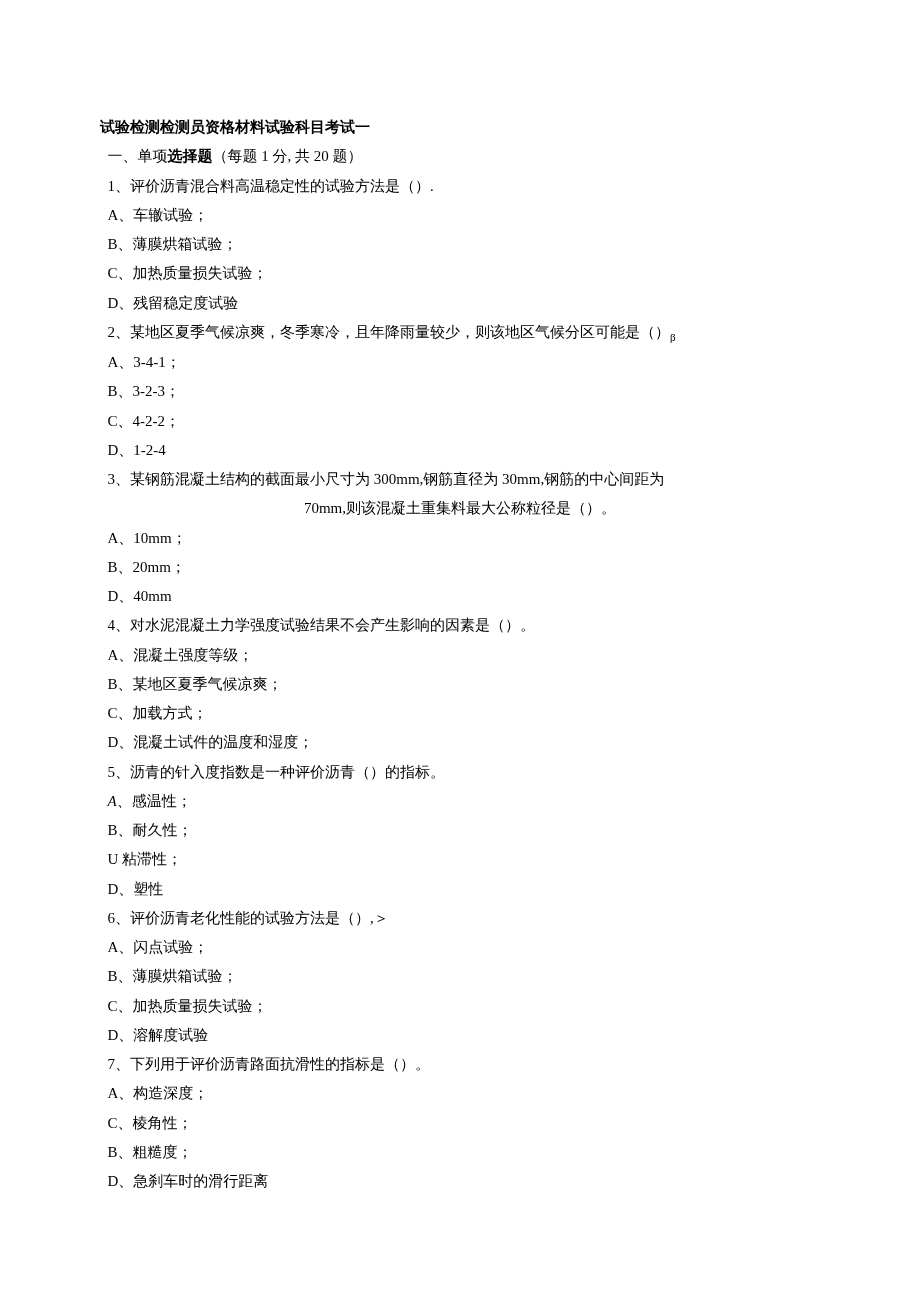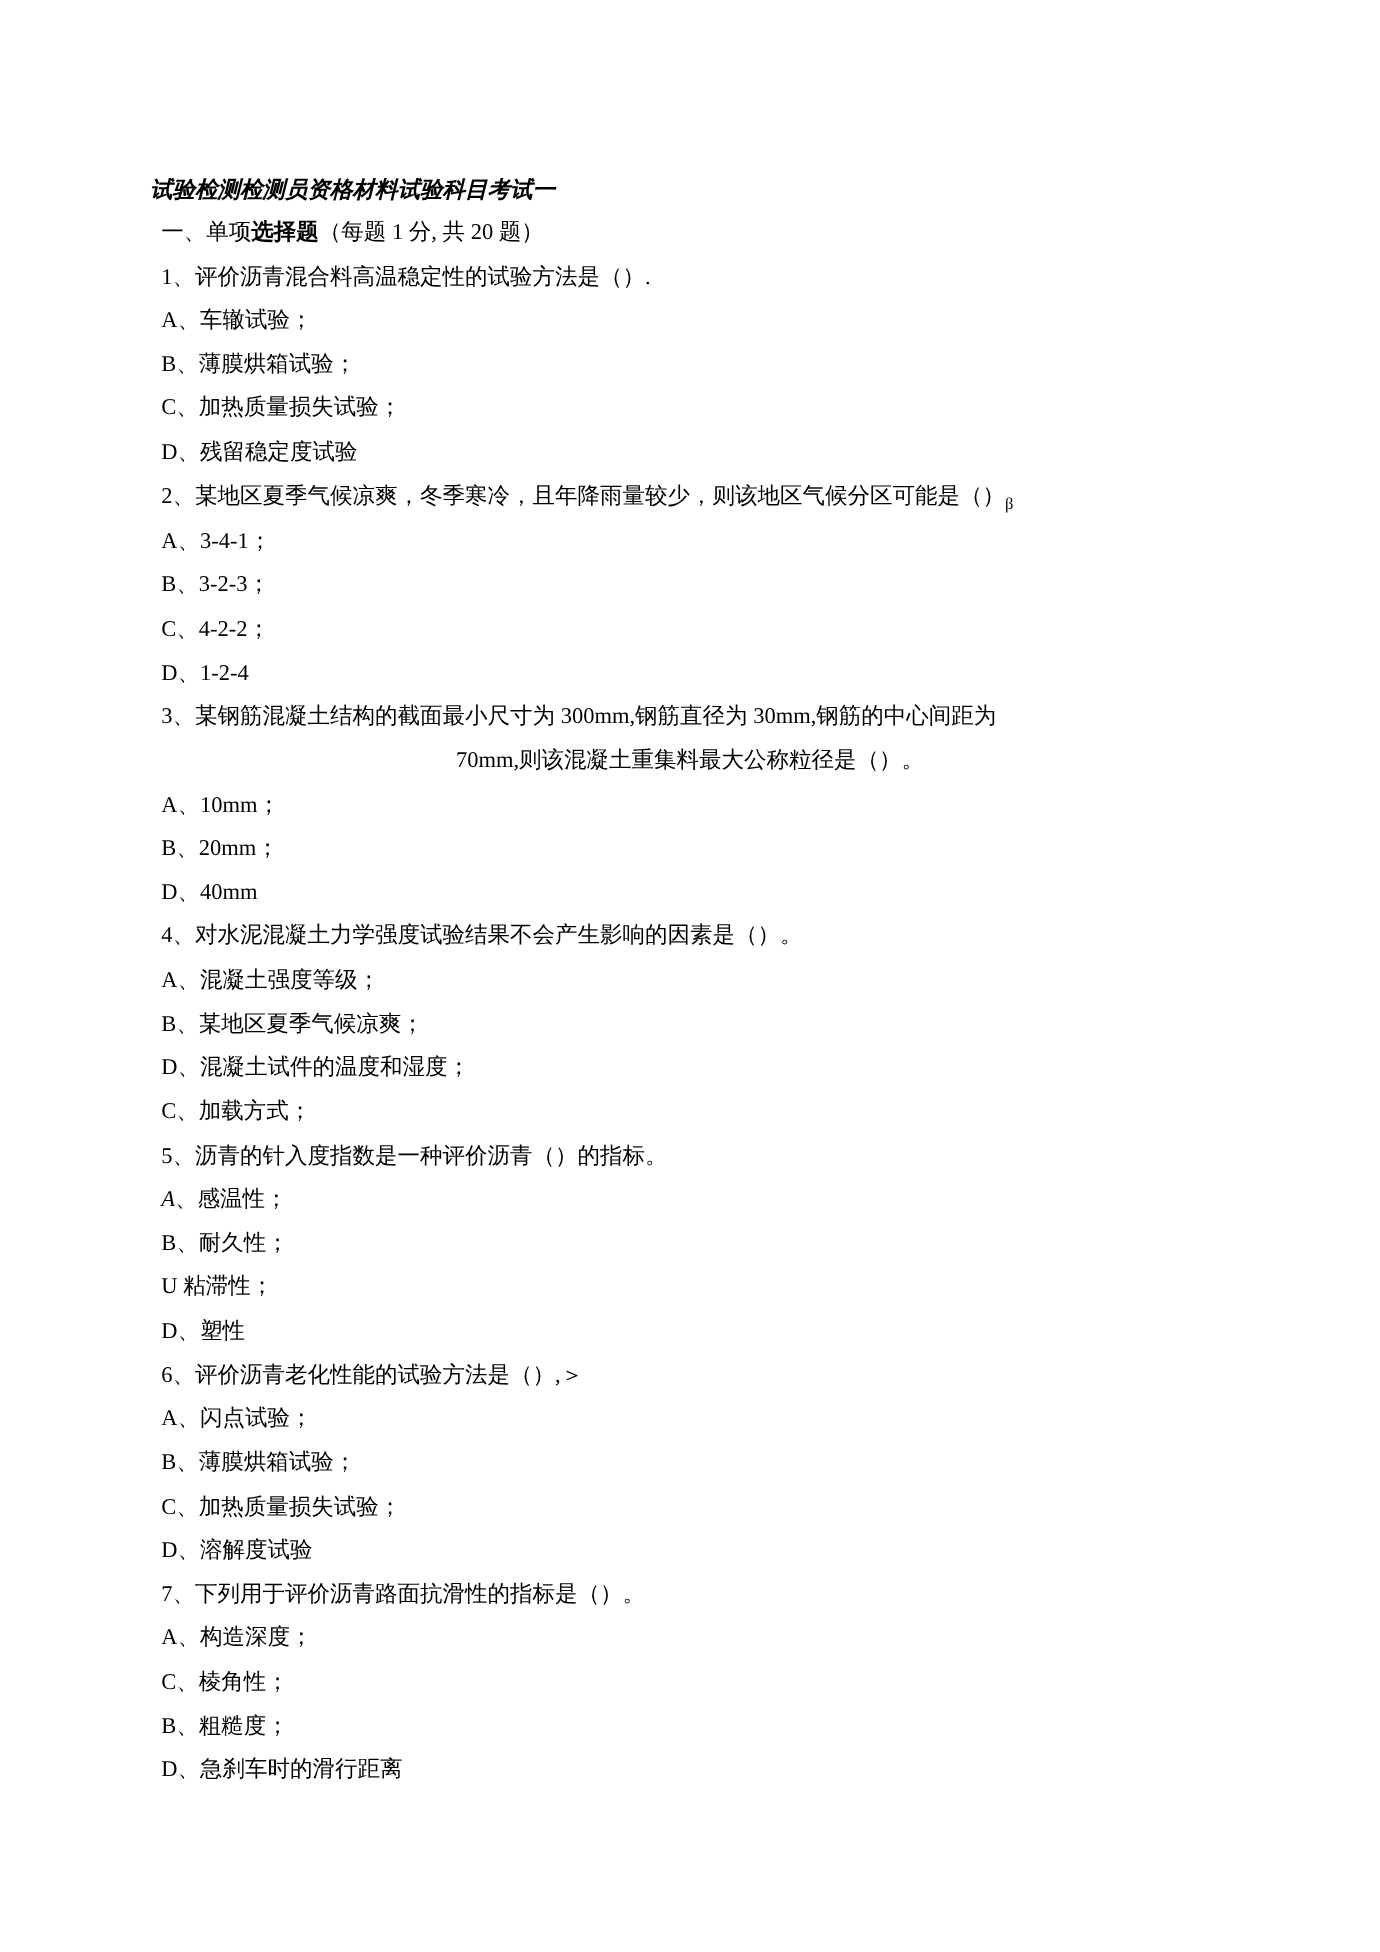"试验检测检测员资格材料试验科目考试一" .title { font-style: italic -> none }
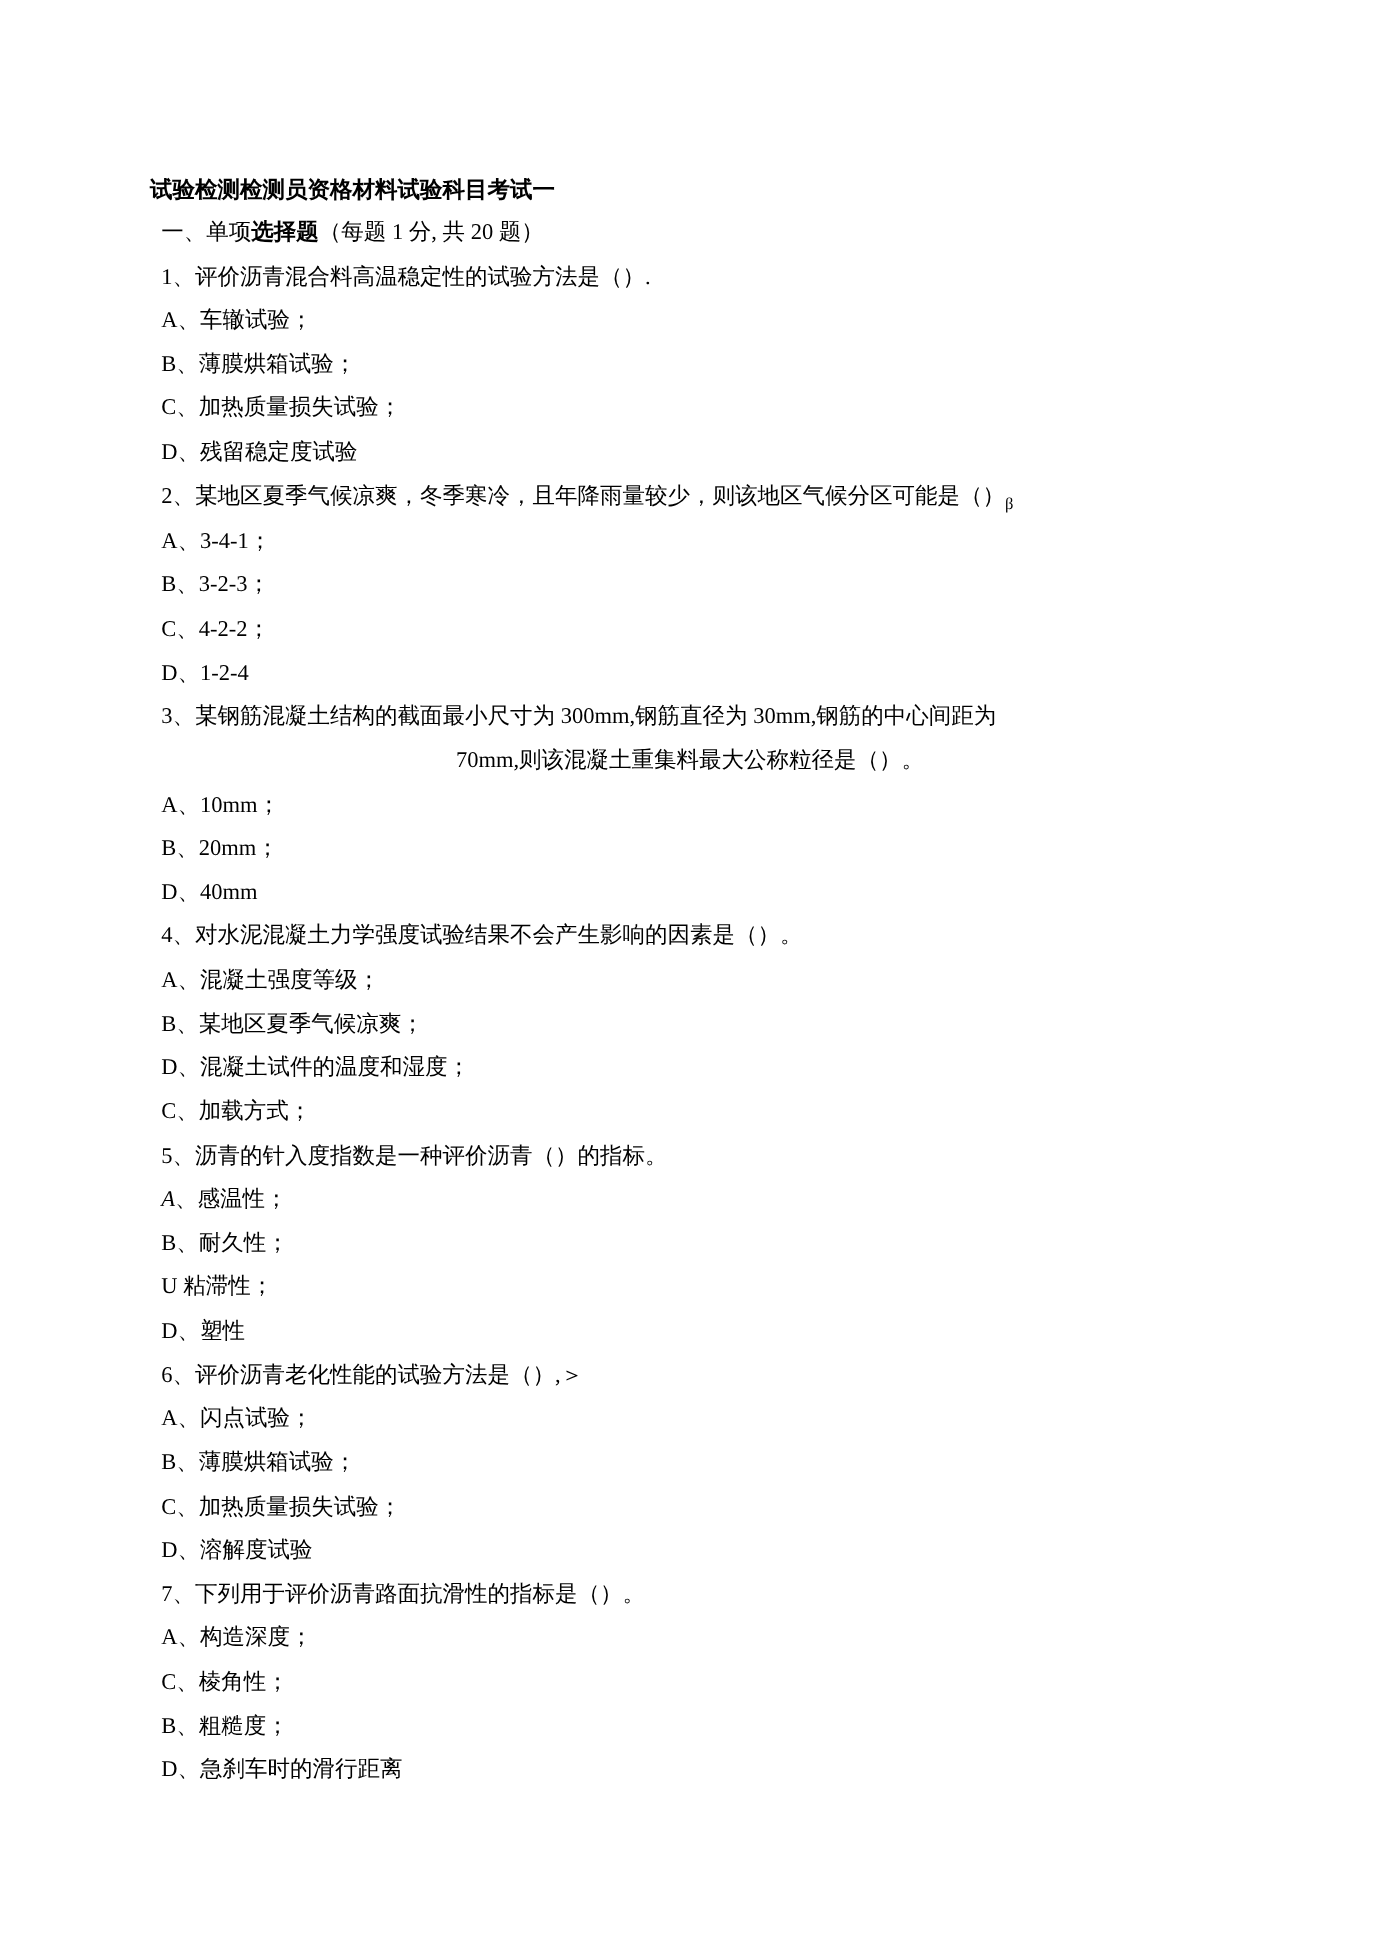"选择题" .section .bold { font-family: Liberation Serif, serif -> Liberation Sans, sans-serif }
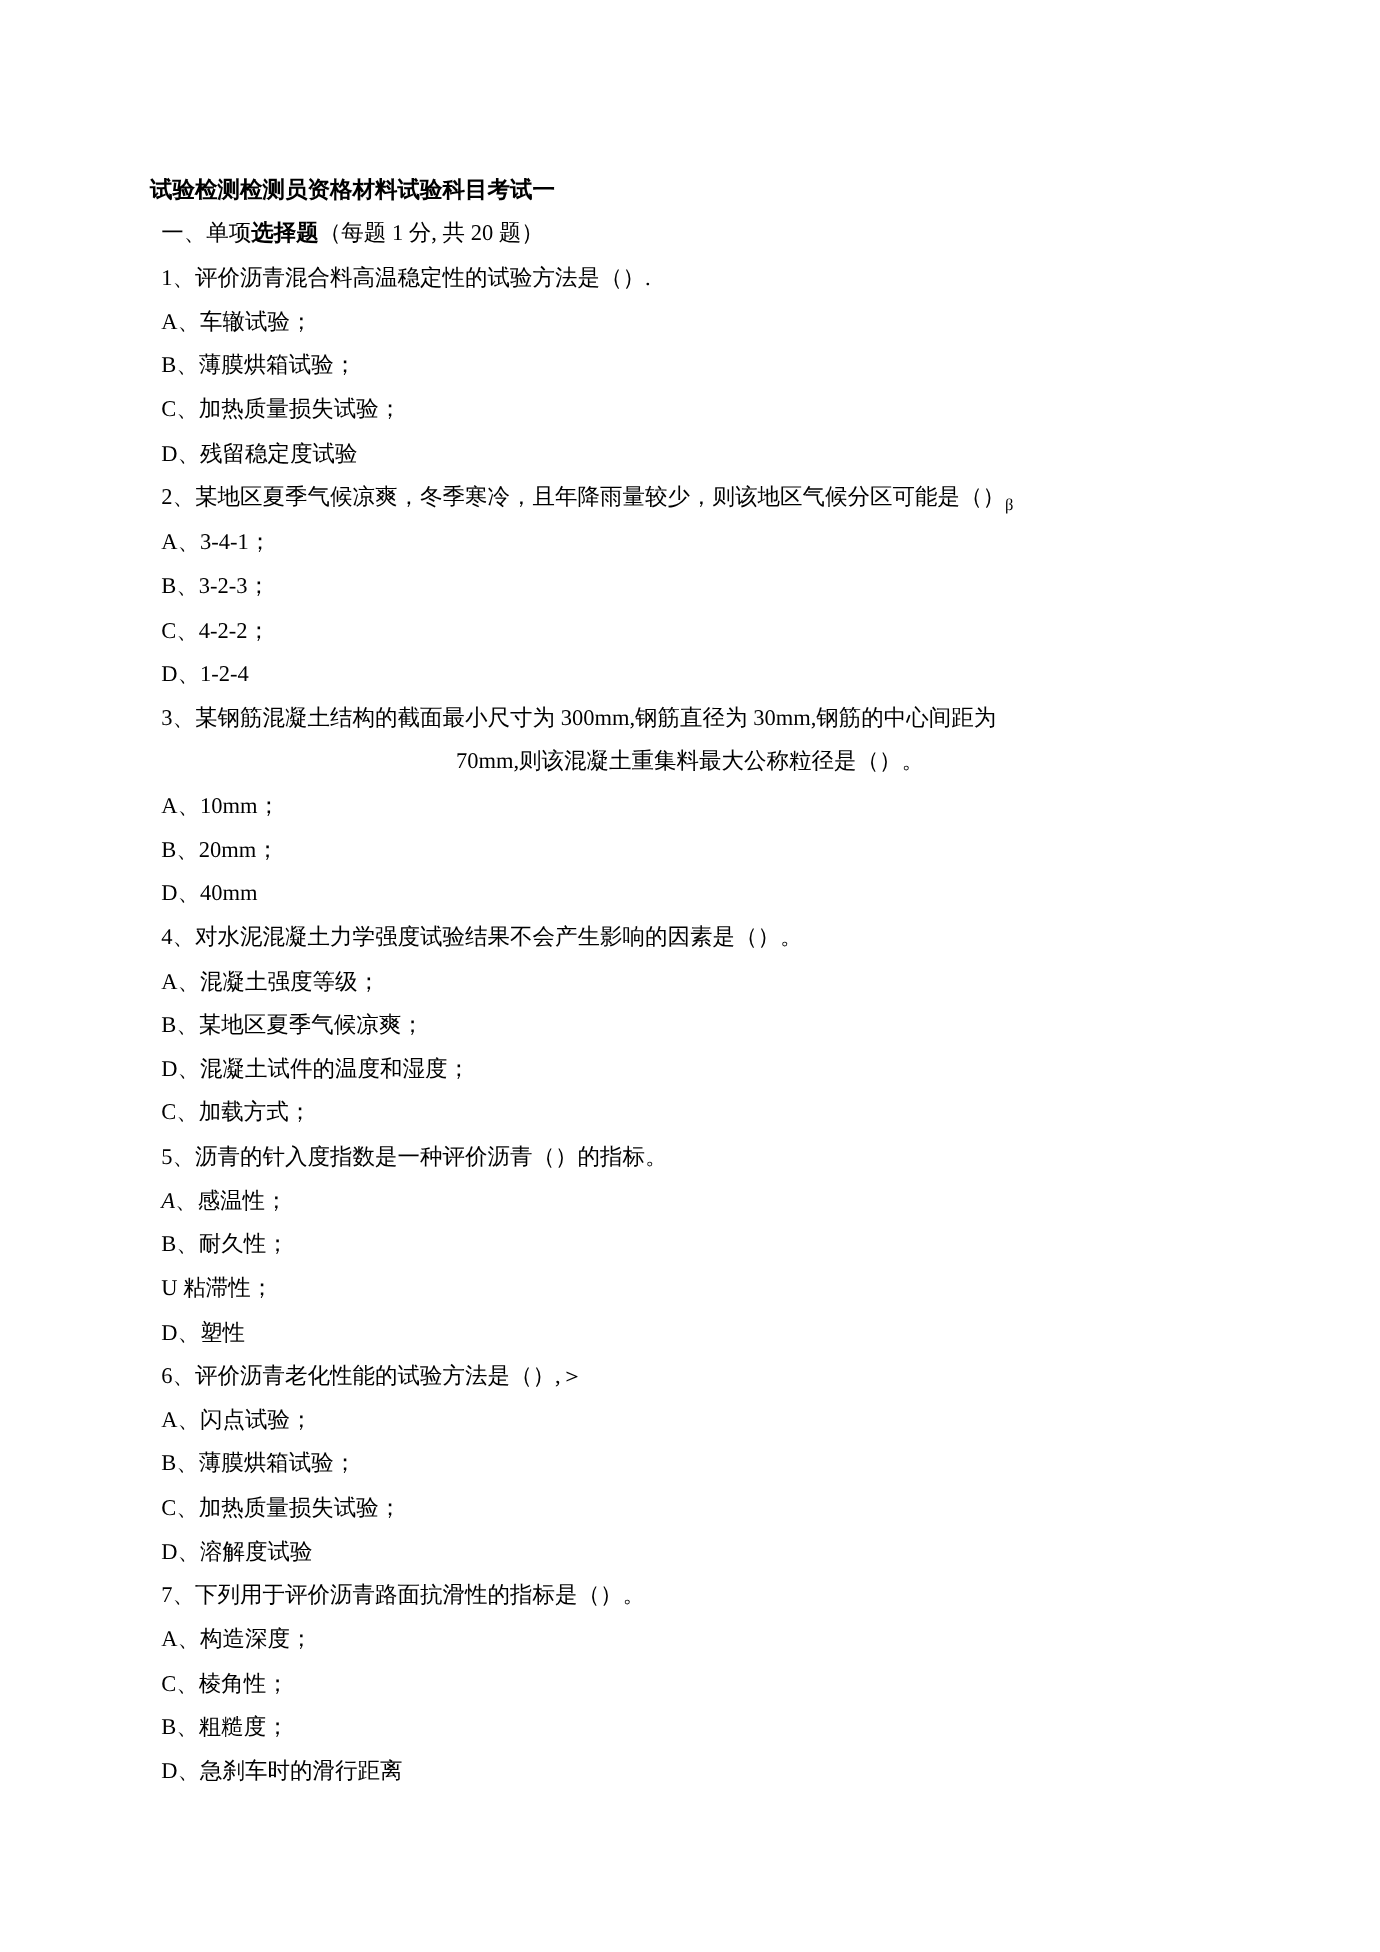"D、混凝土试件的温度和湿度；" div.opt { order: before "C、加载方式；" -> after "C、加载方式；" }
